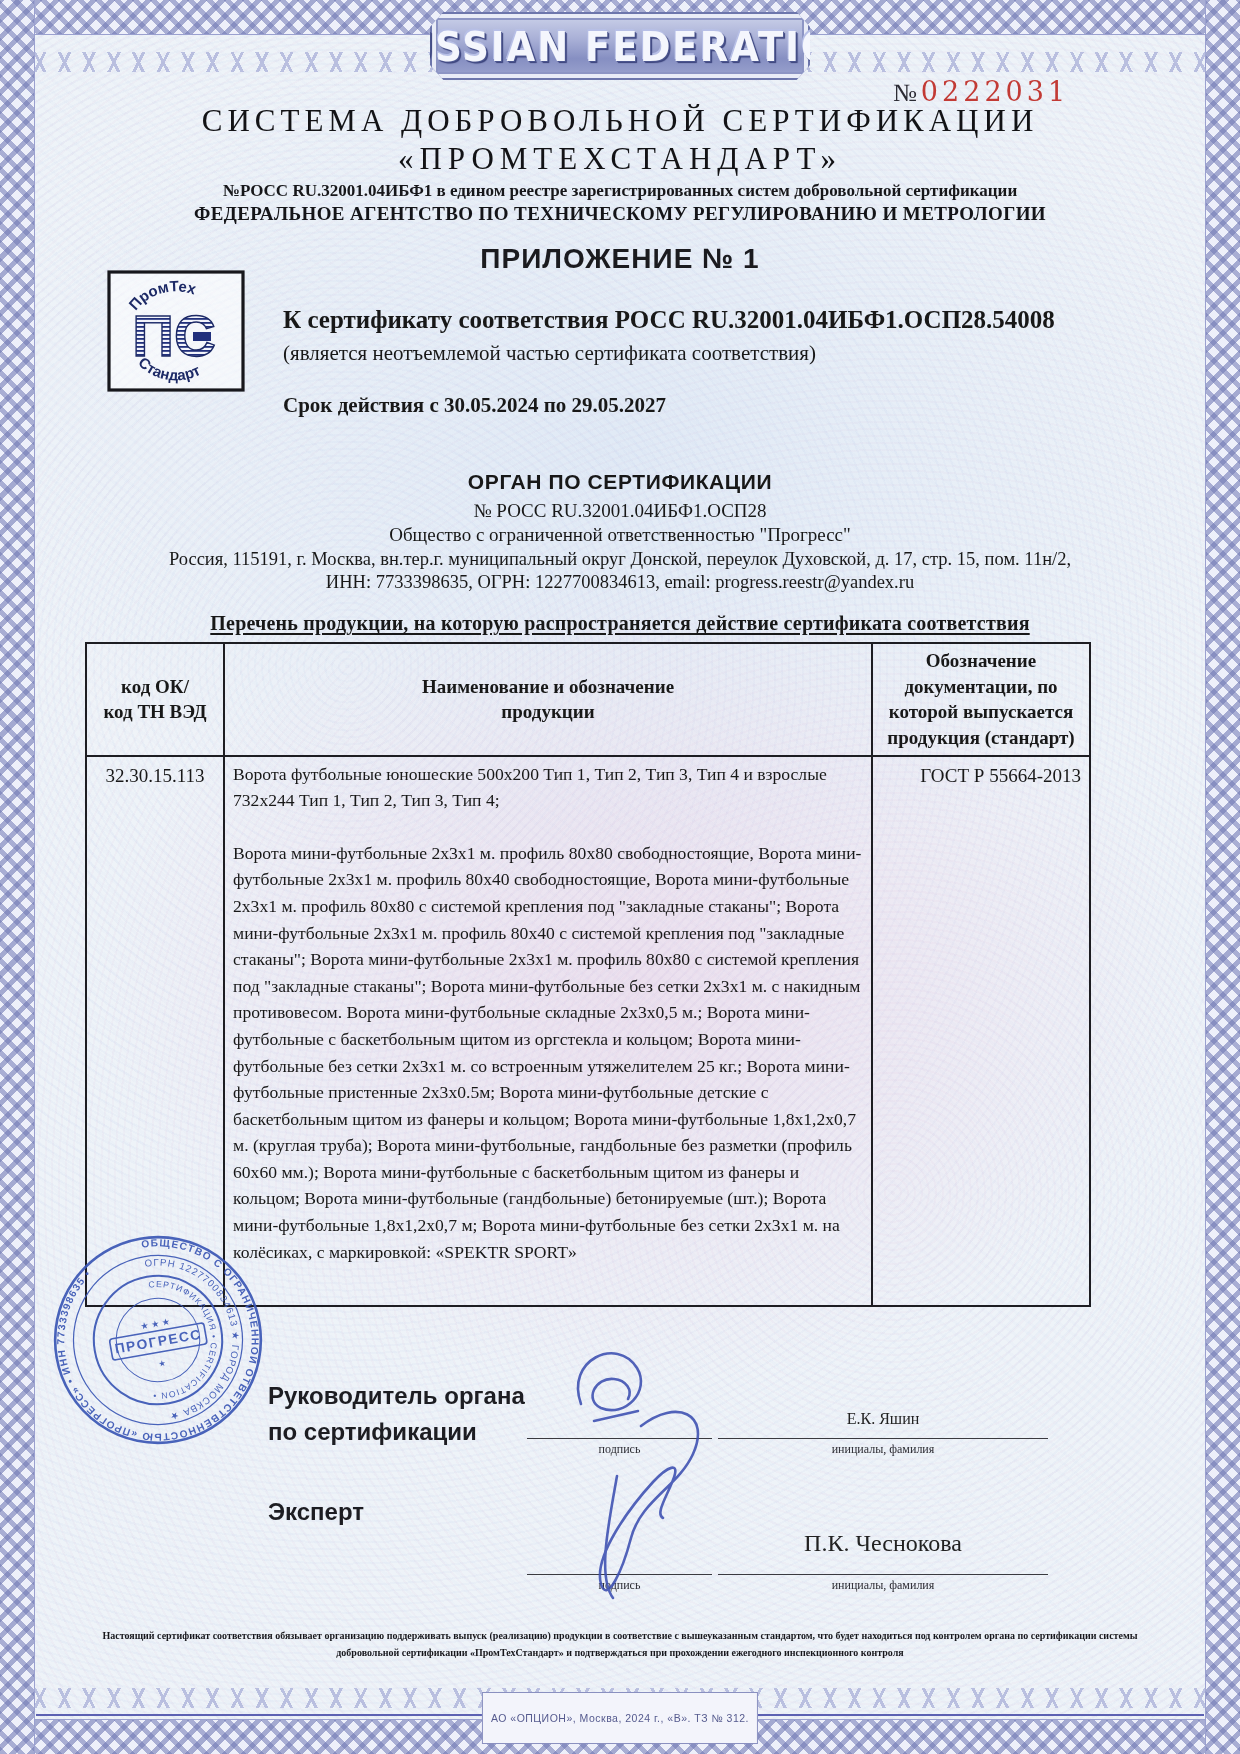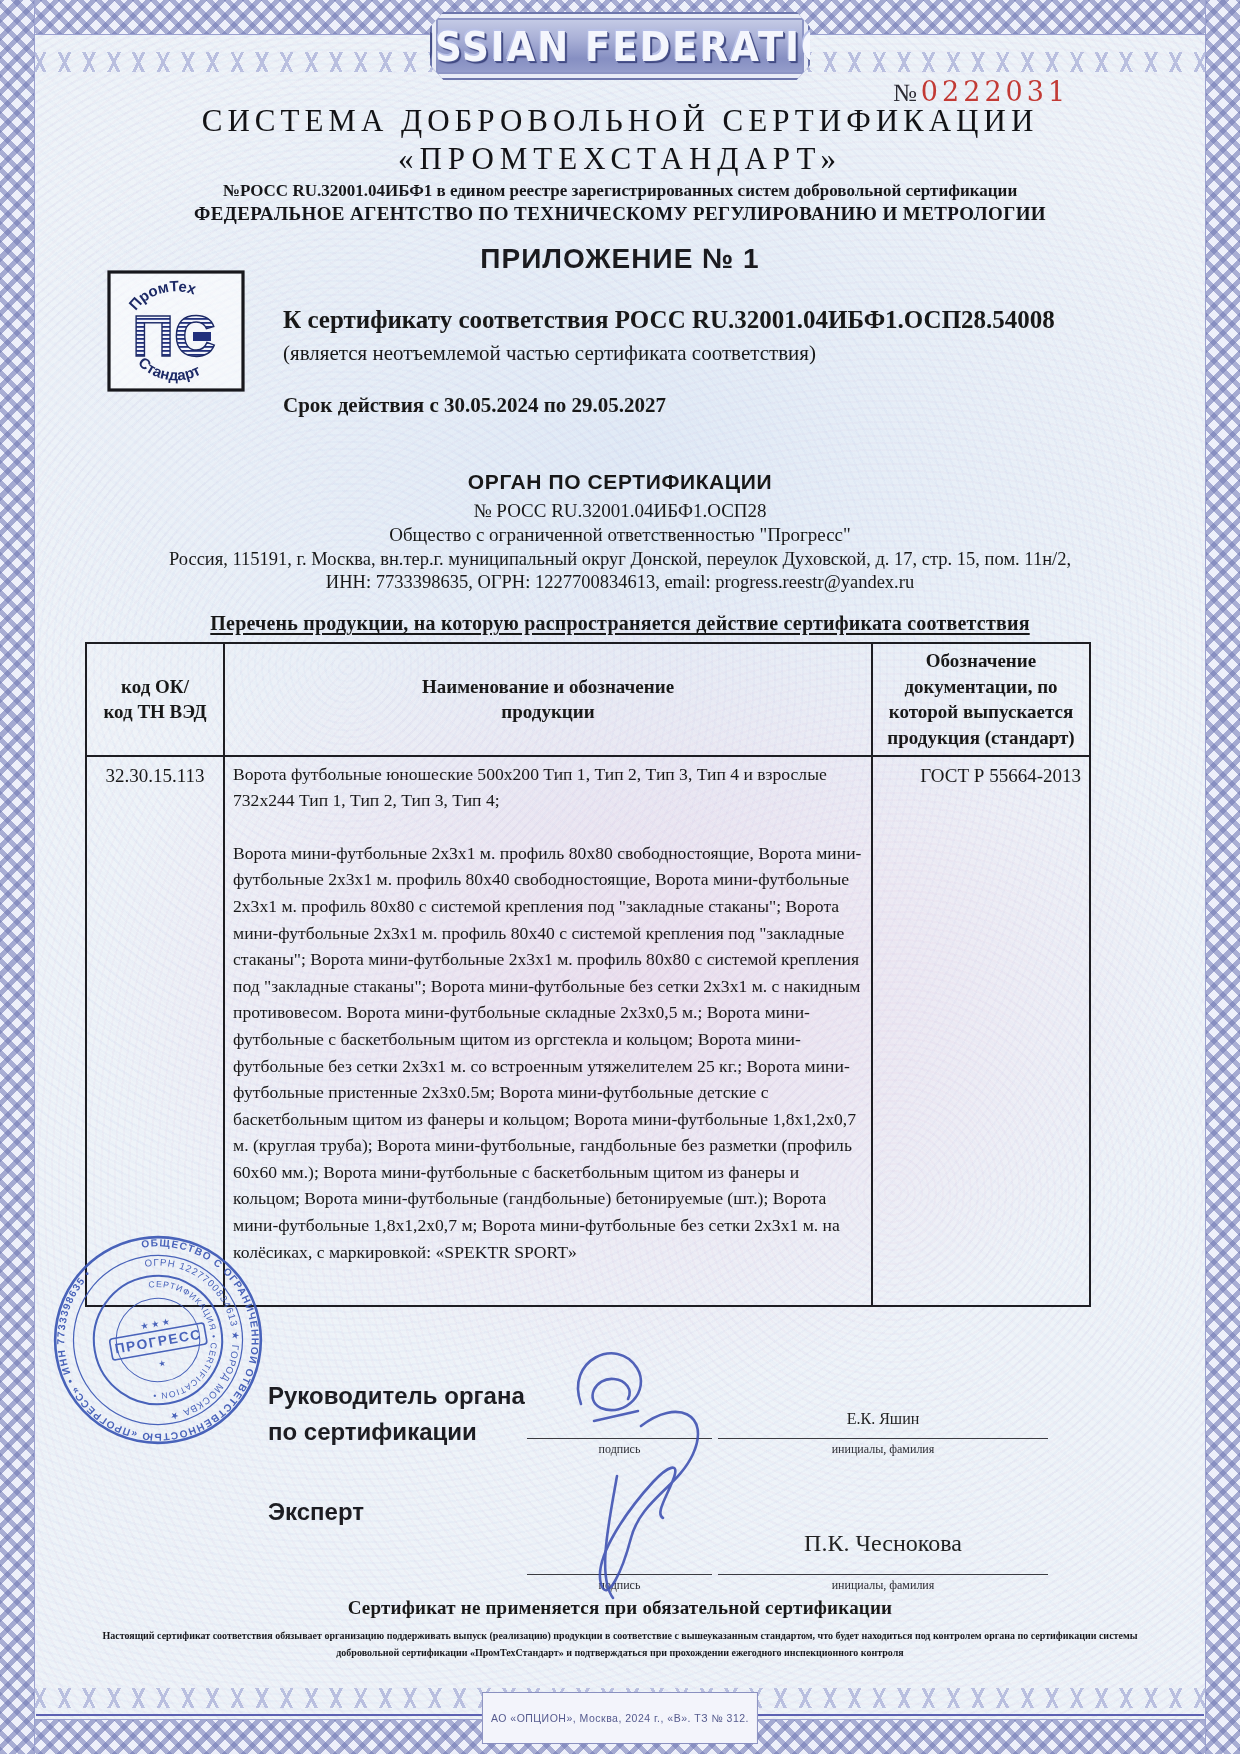"Сертификат не применяется при" div.abs { html: <div>Сертификат не применяется при обязательной сертификации</div> -> none }
